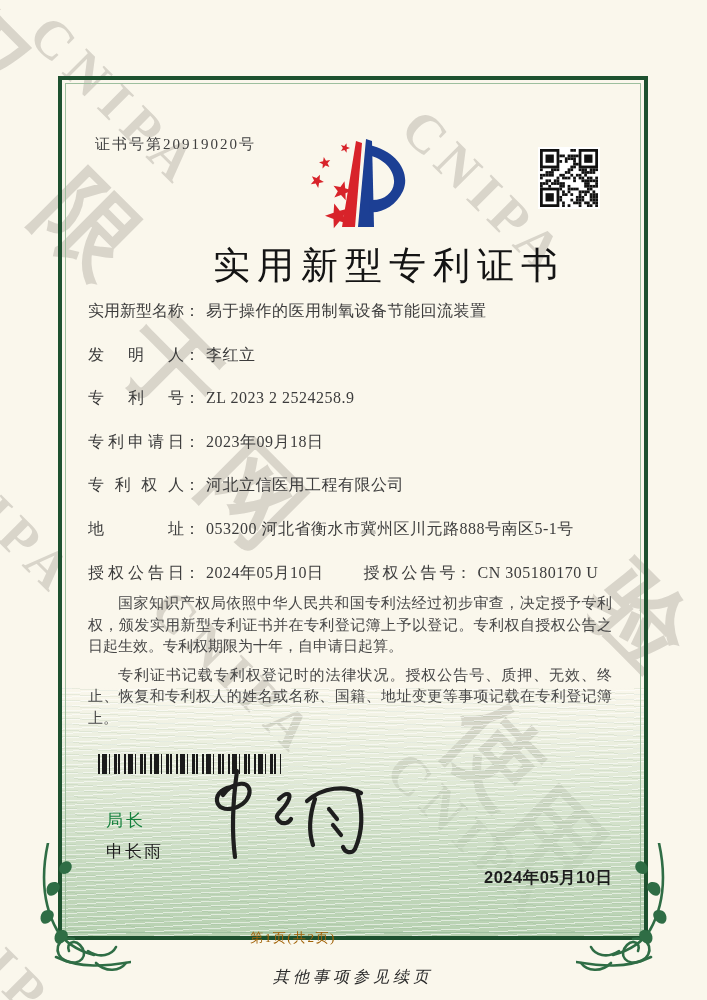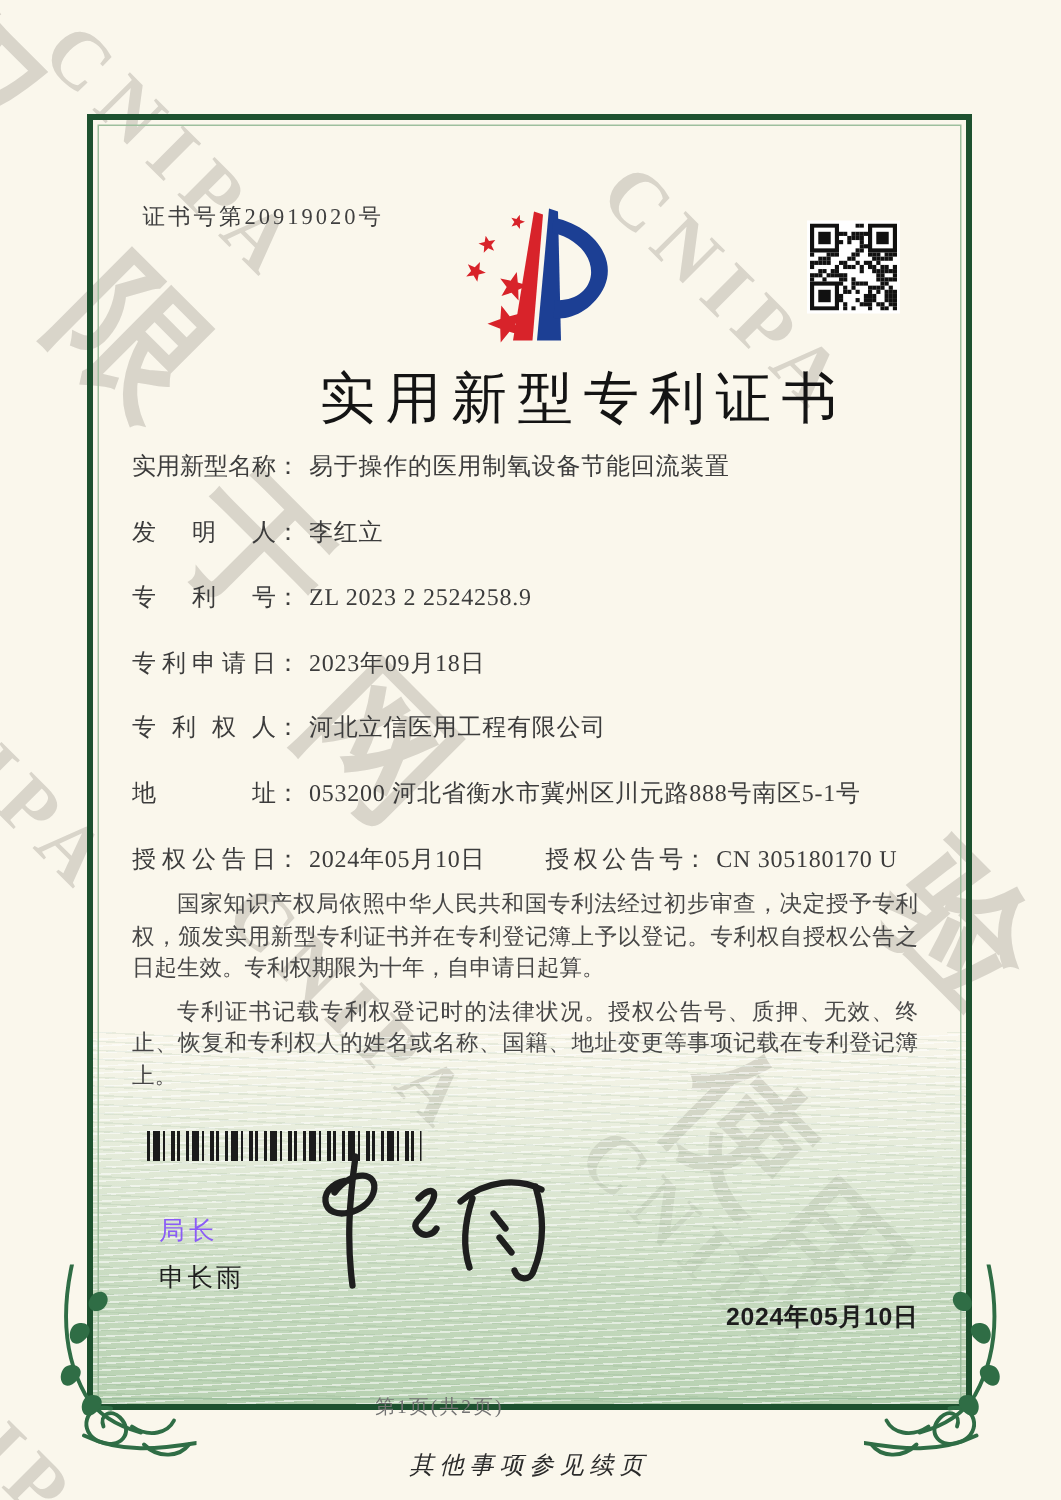"局长" .signer-title { color: #8b5cf6 -> #15803d }
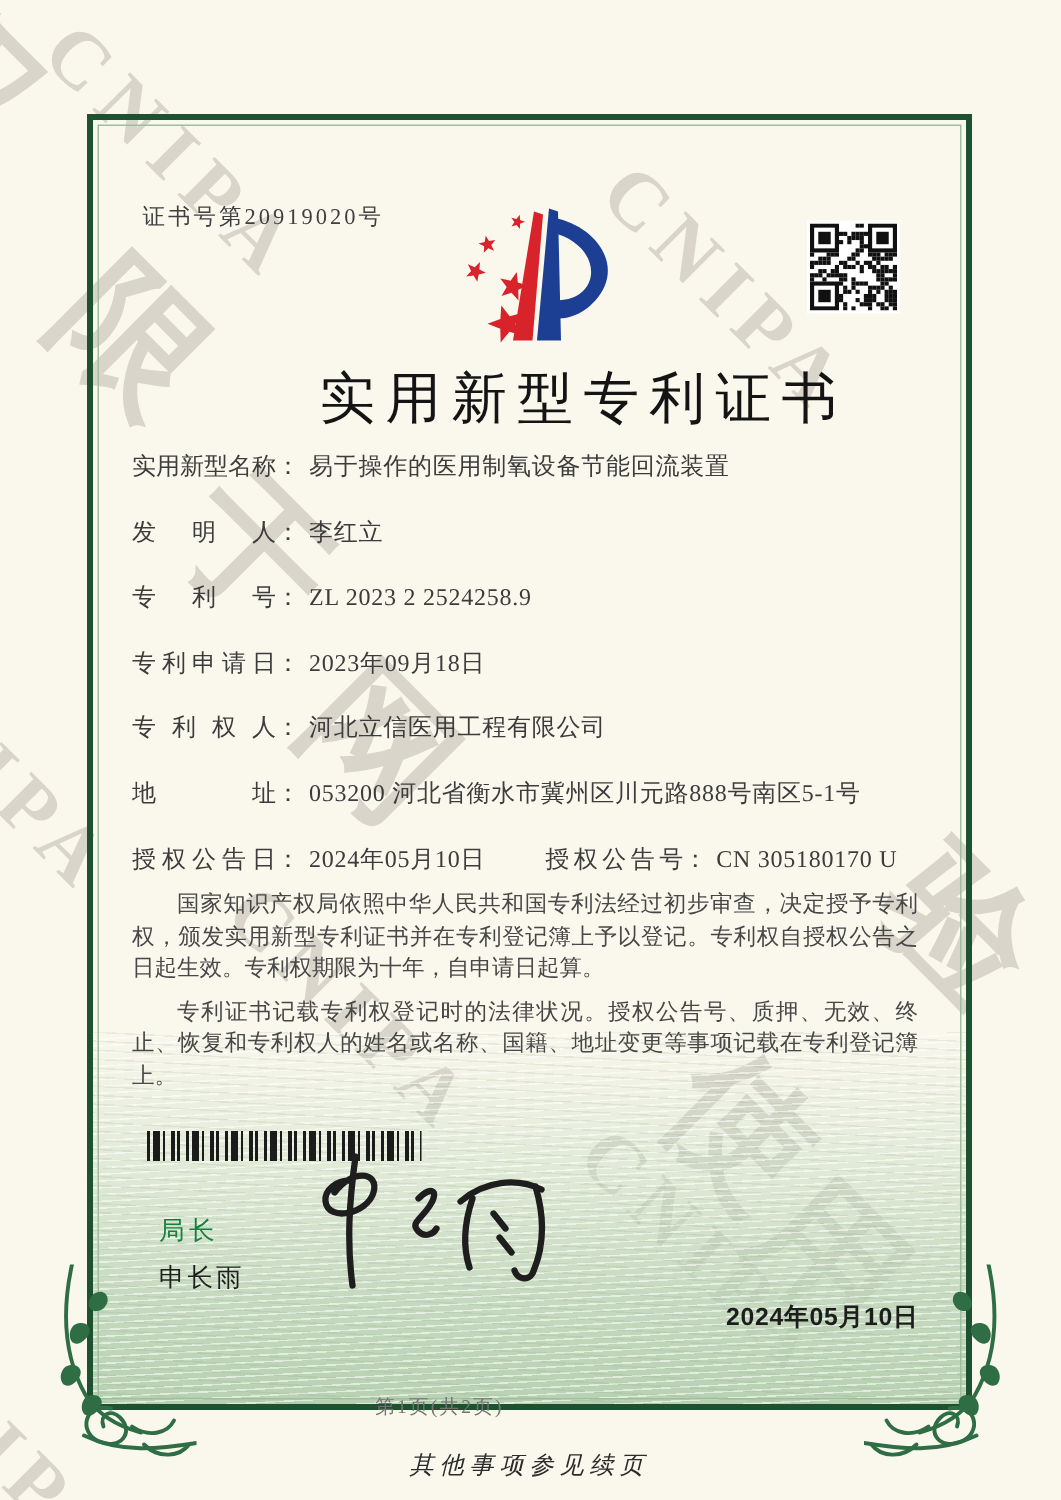"第1页(共2页)" .page-indicator { color: #737373 -> #a16207 }
